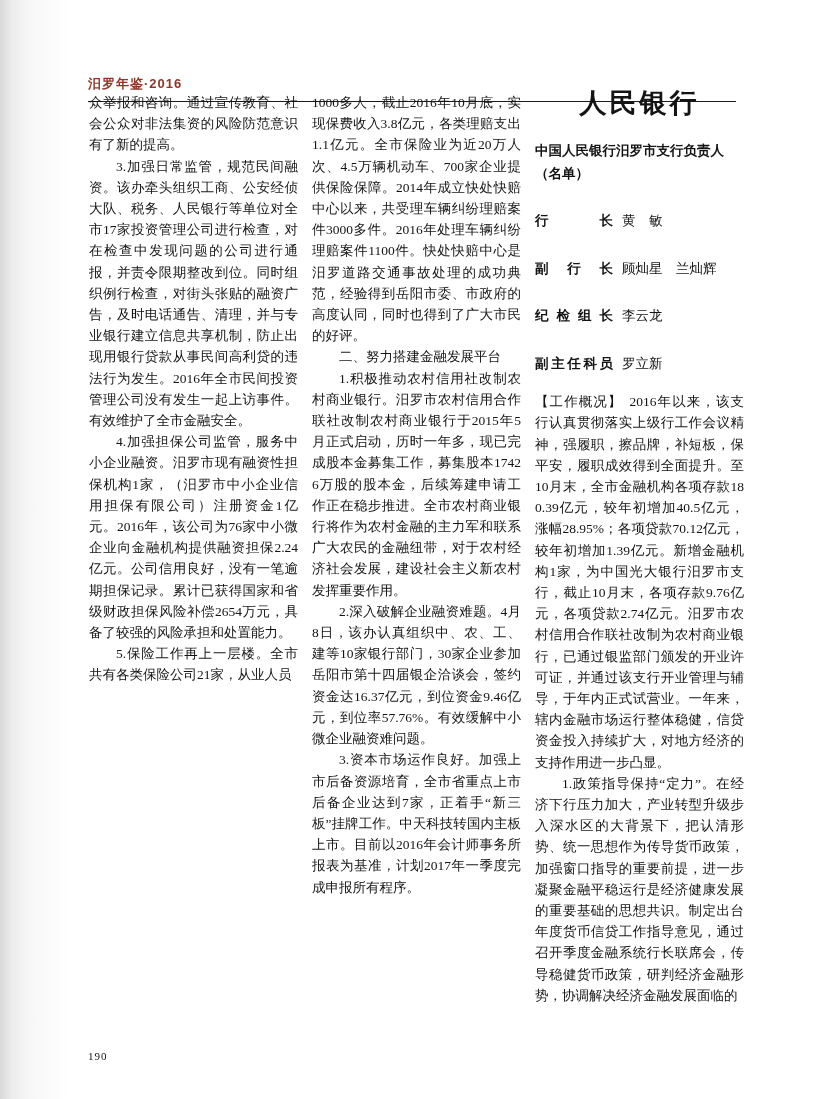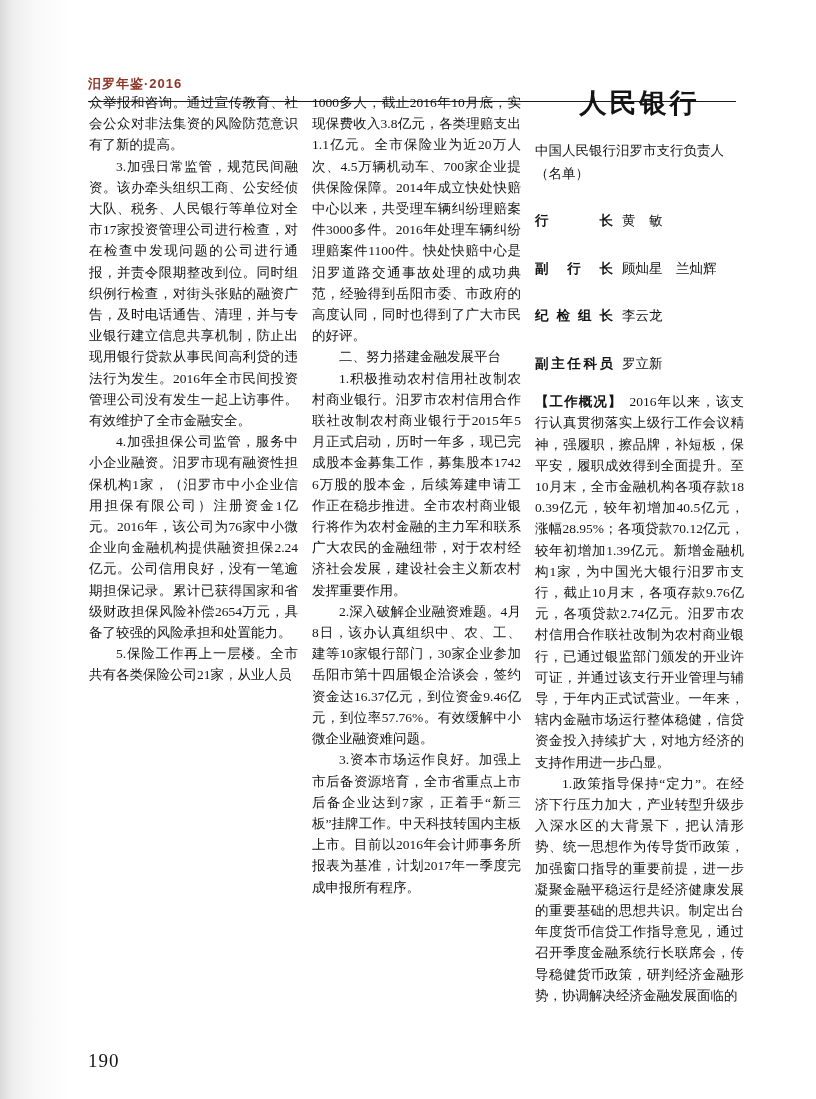"中国人民银行汨罗市支行负责人（名单）" .roster-heading { font-weight: normal -> bold }
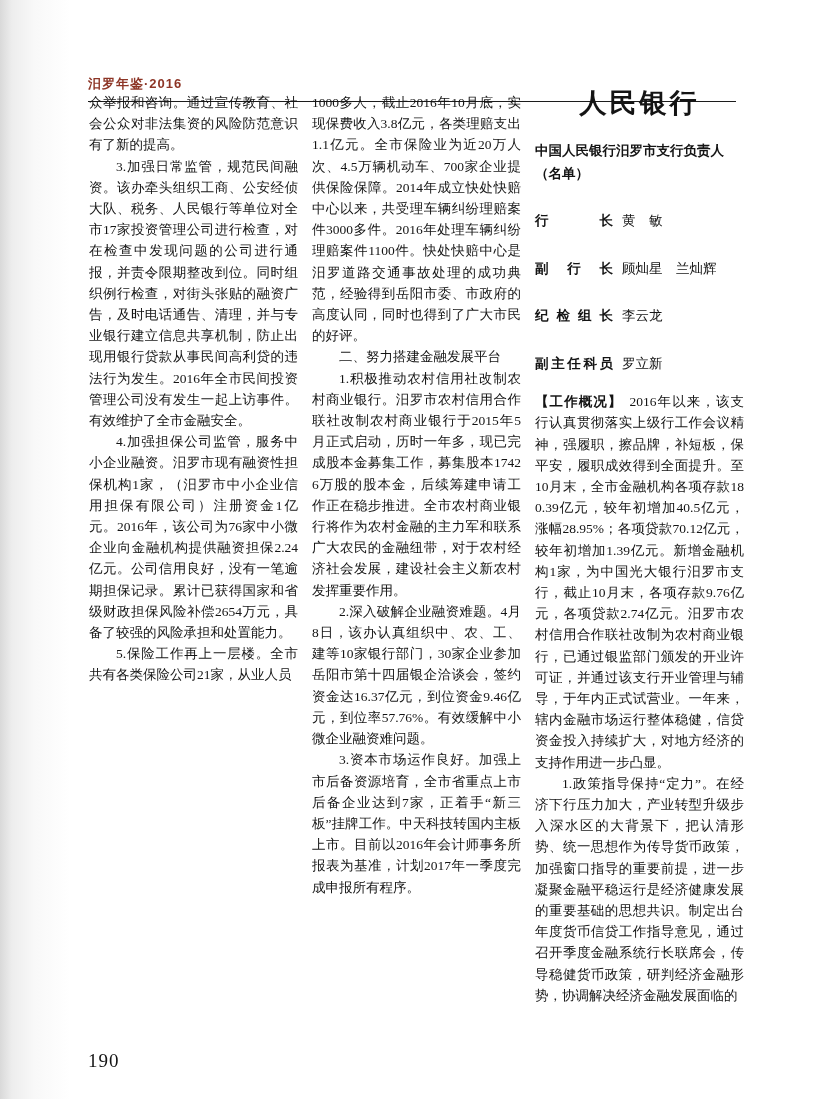"【工作概况】" .overview-label { font-weight: bold -> normal }
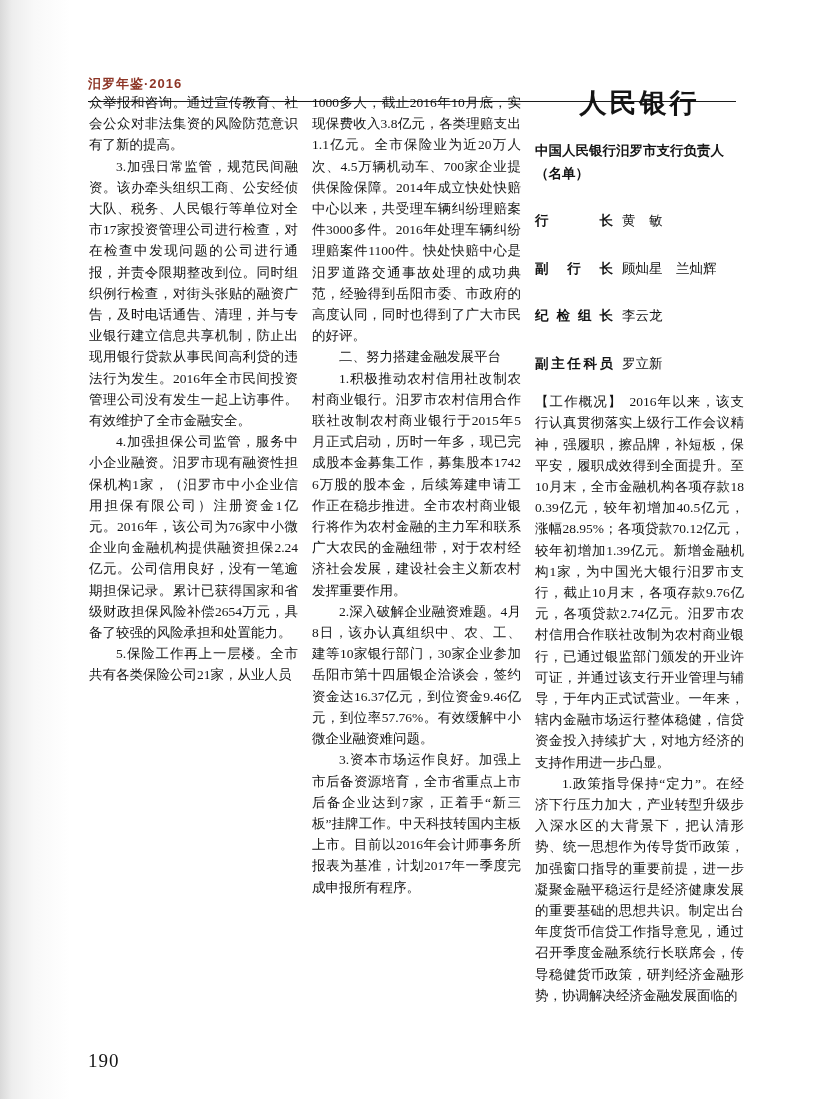"190" .page-number { font-size: 19px -> 11px }
